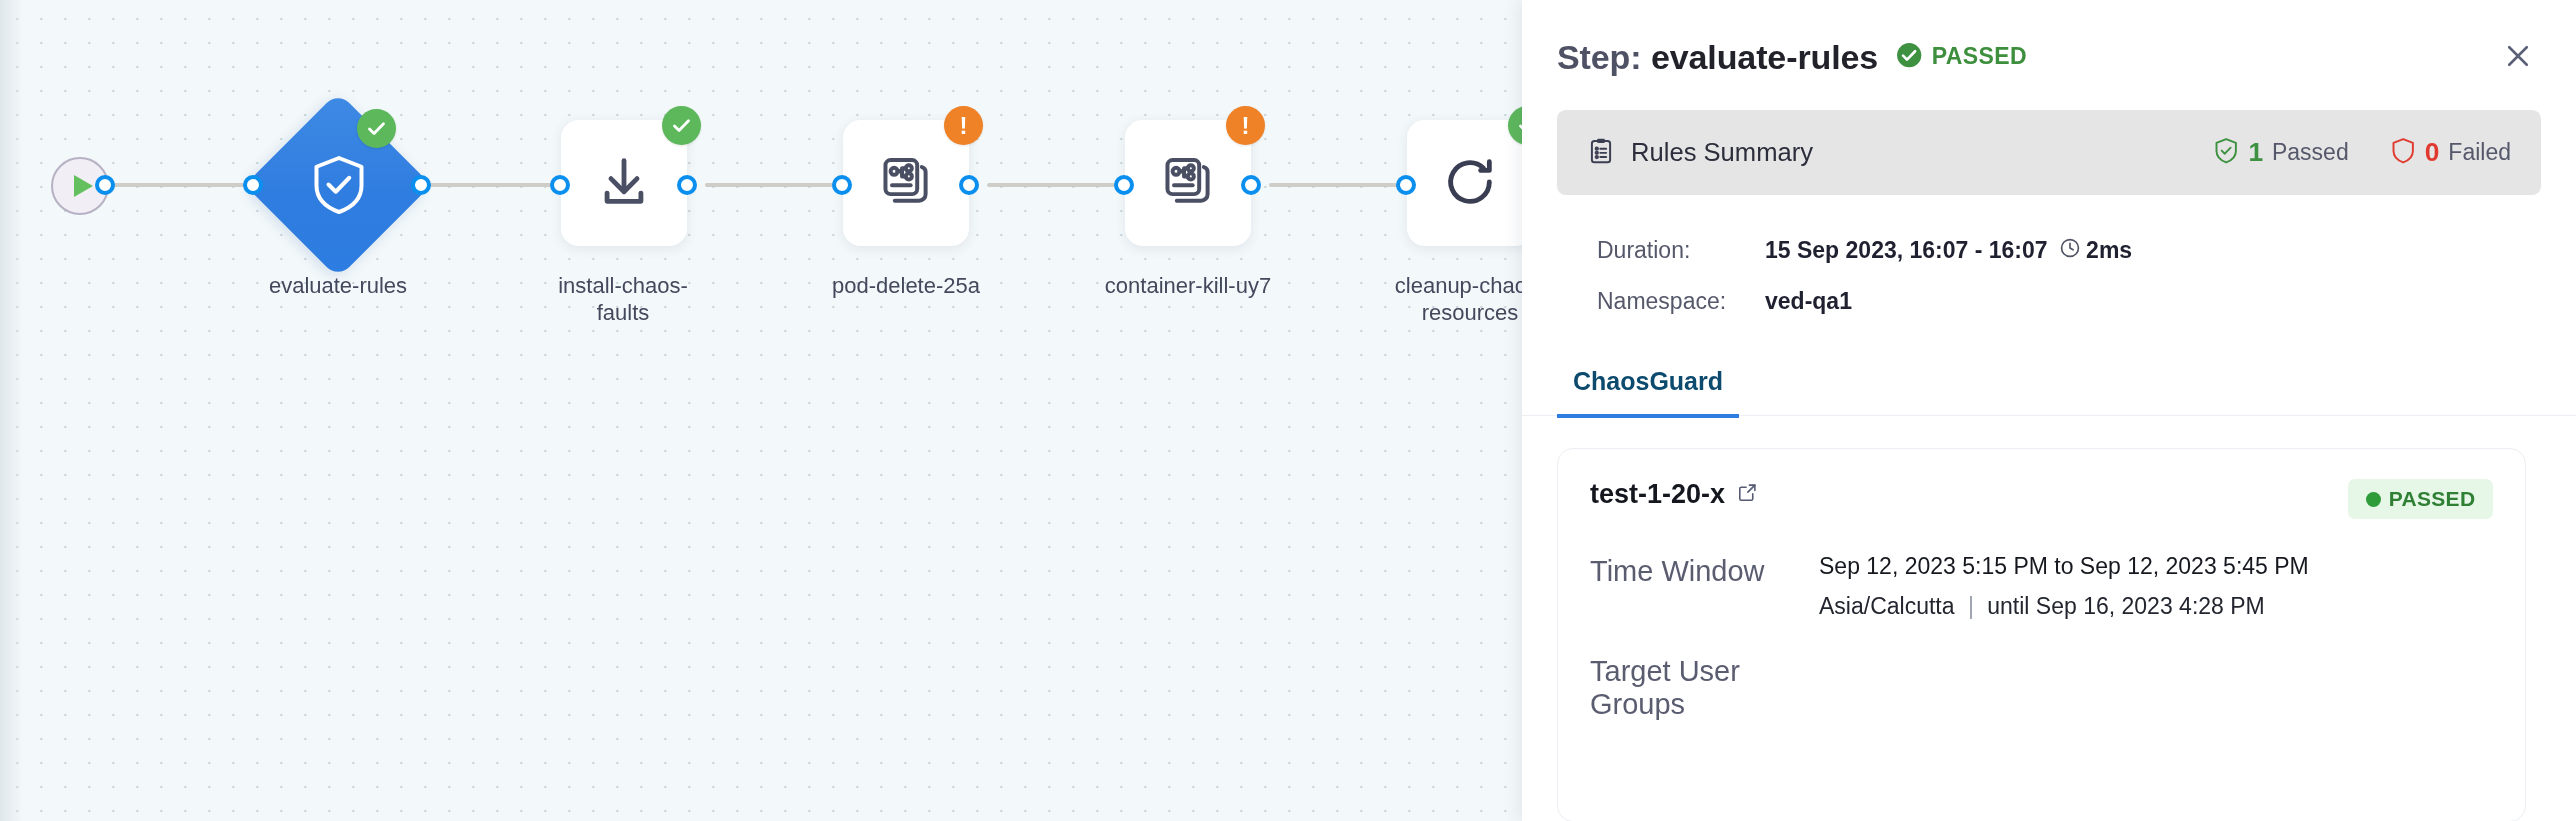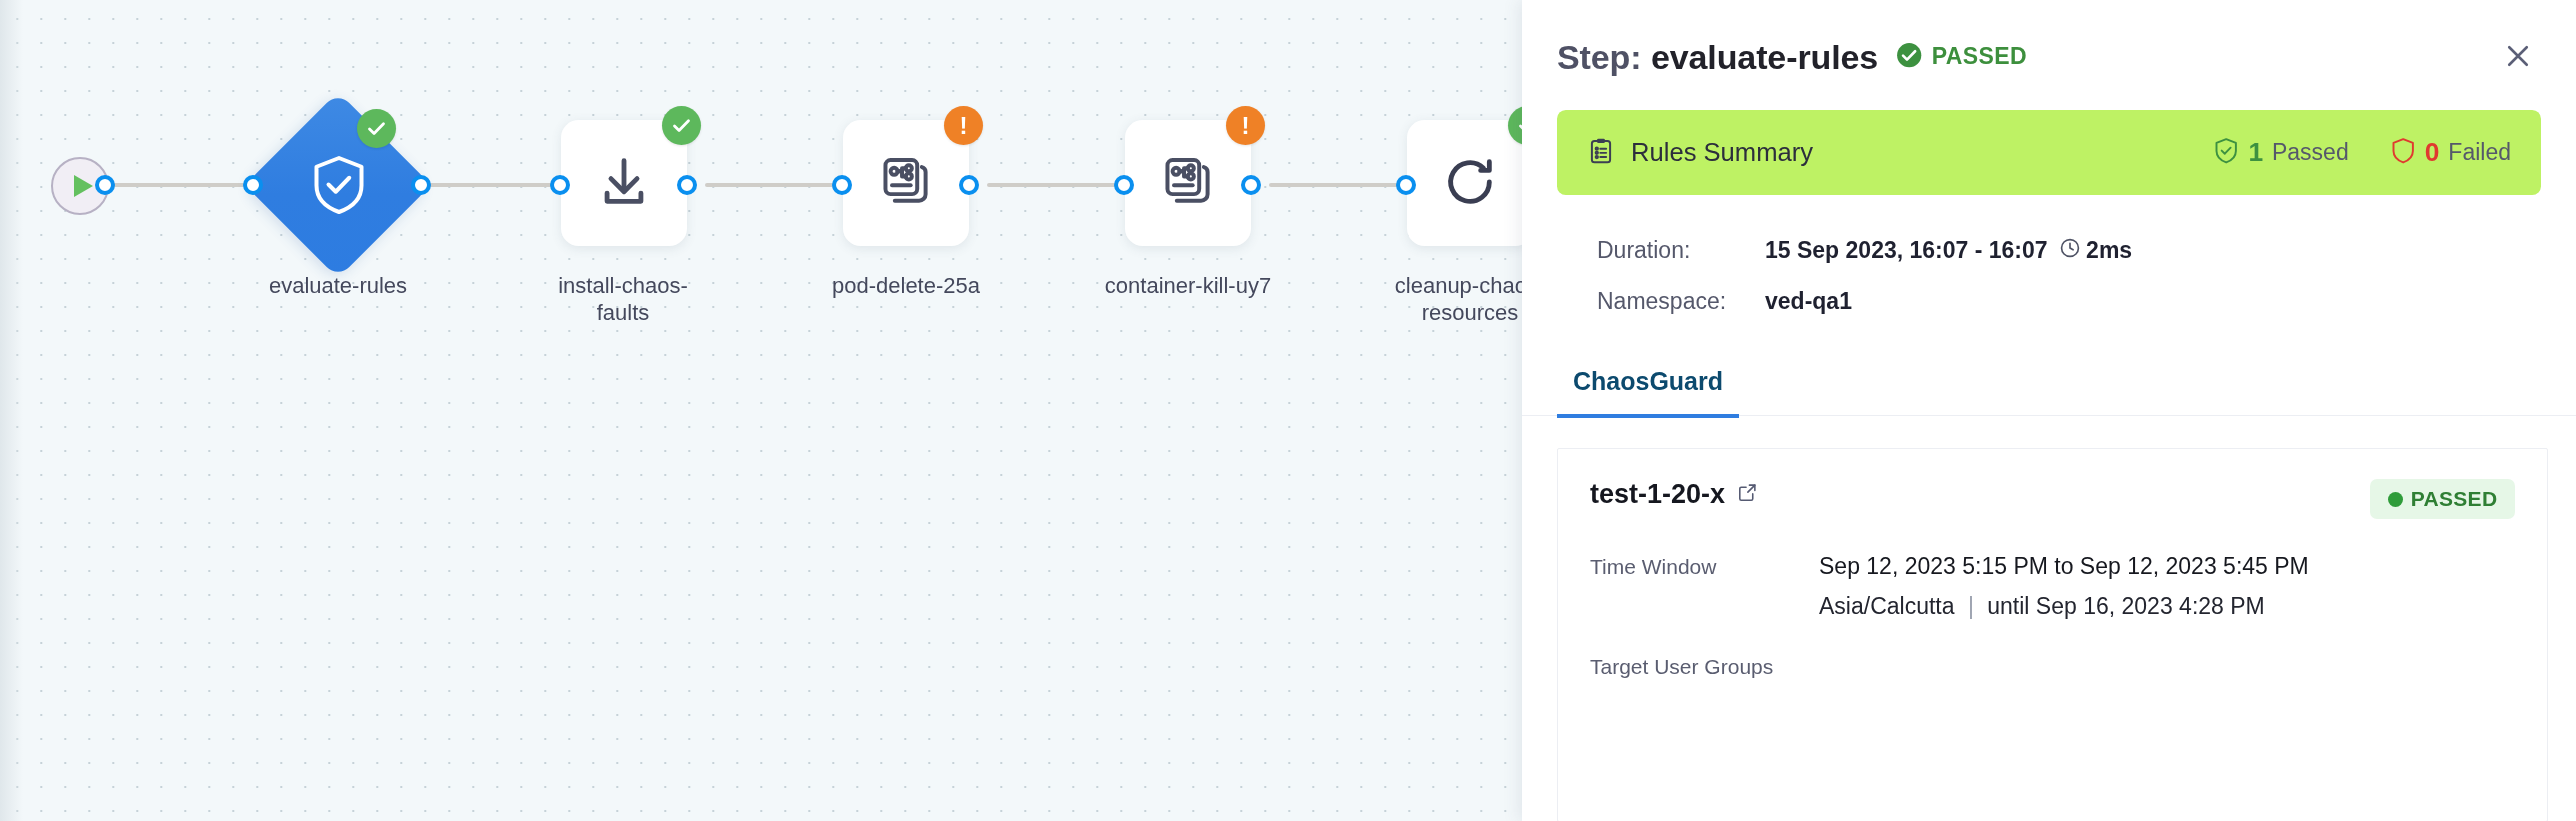"Rules Summary" .summary-card { background: #bef264 -> #e5e5e5 }
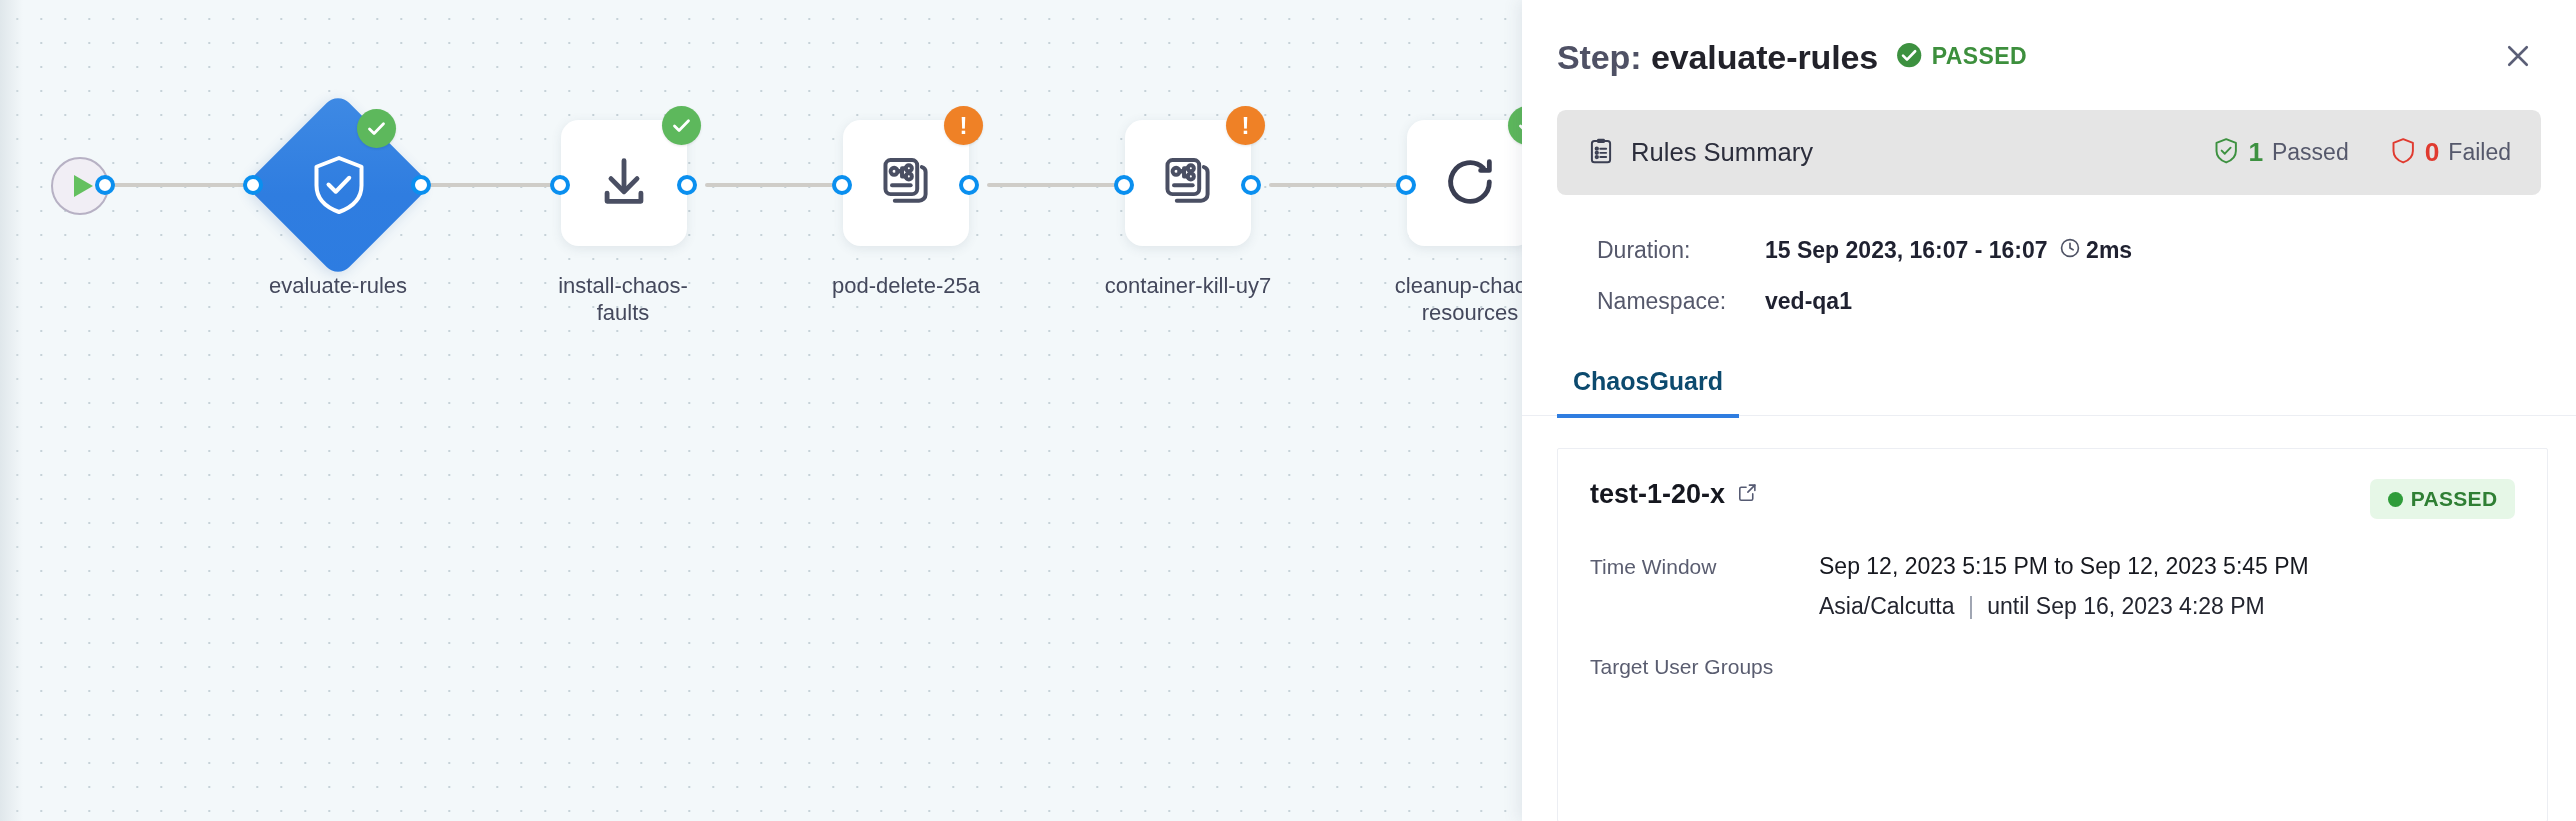"test-1-20-x" .test-card { border-radius: 2px -> 16px; margin: 32px 28px 0 35px -> 32px 50px 0 35px }
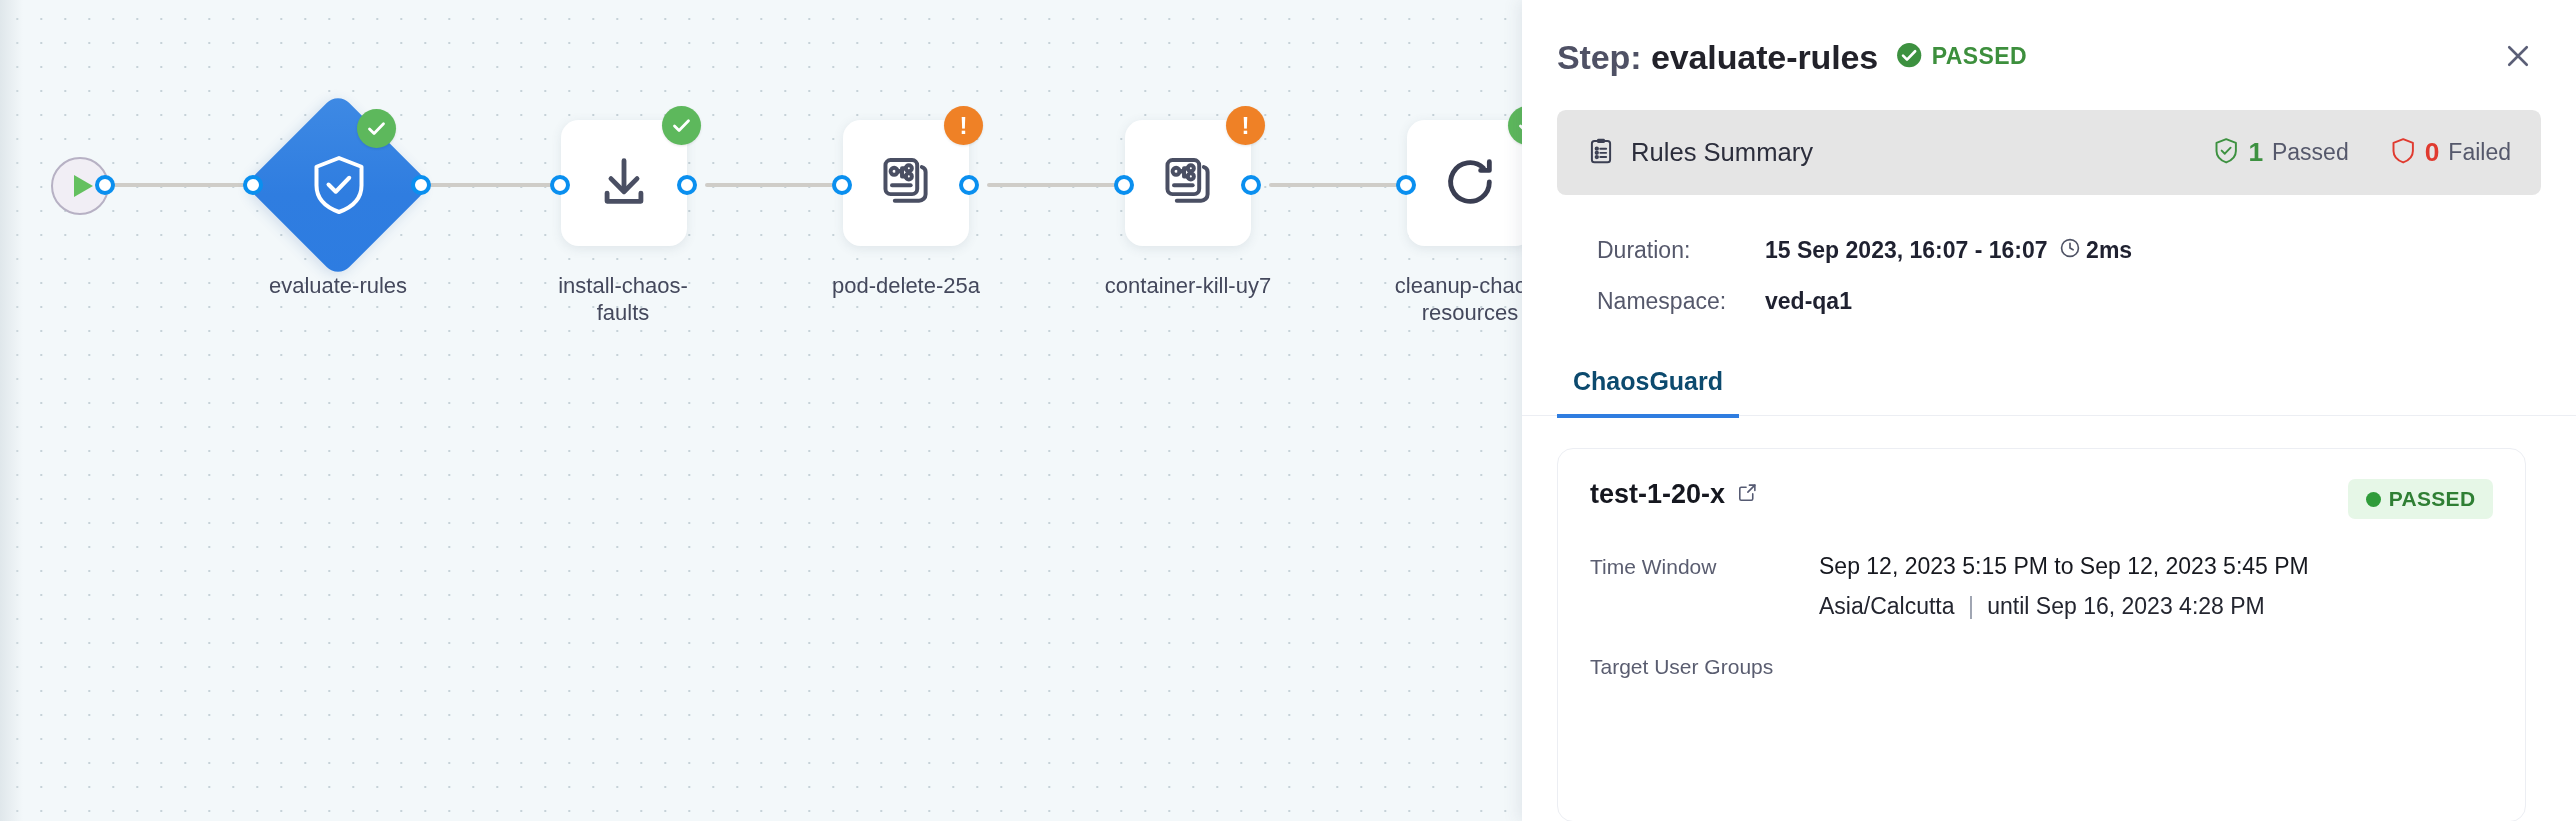"Time Window" .kv-k { font-size: 21px -> 29px }
